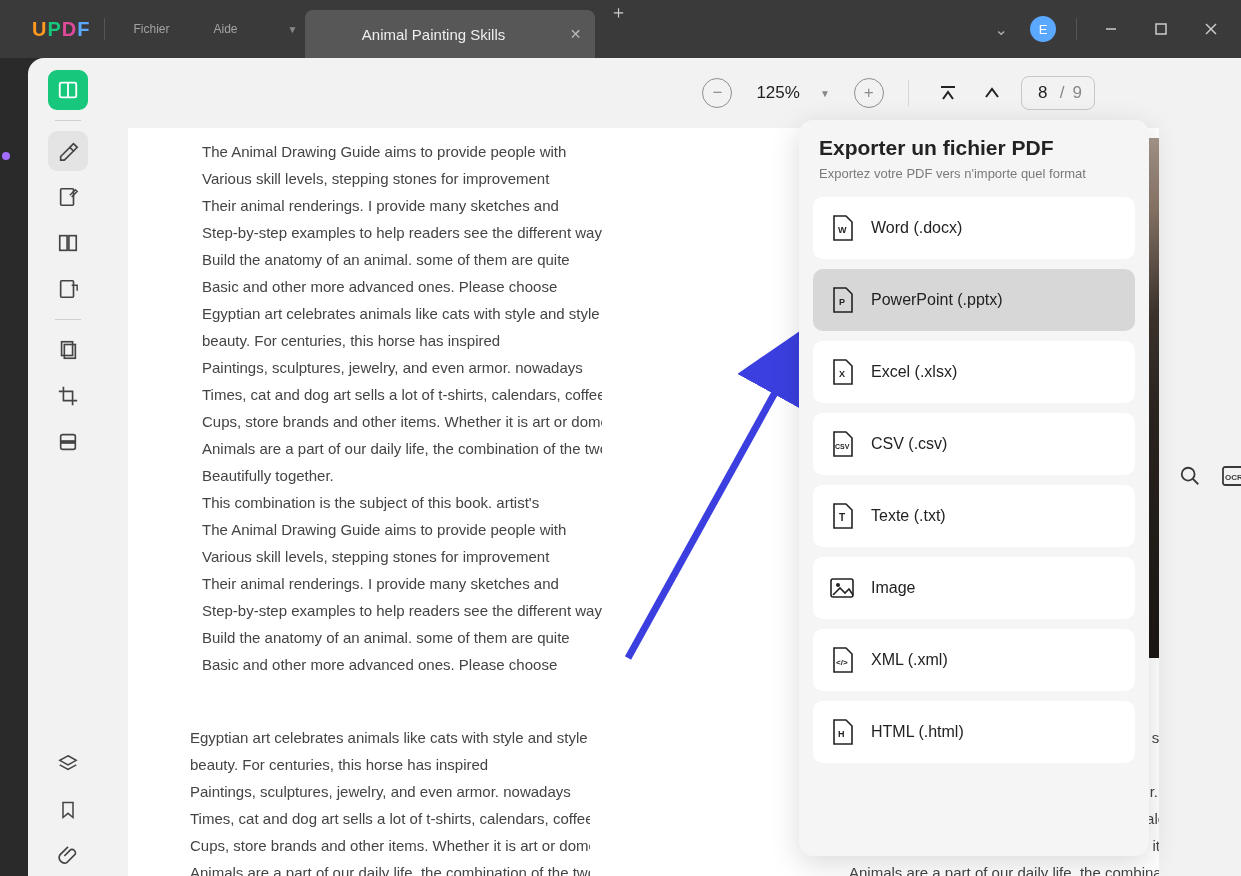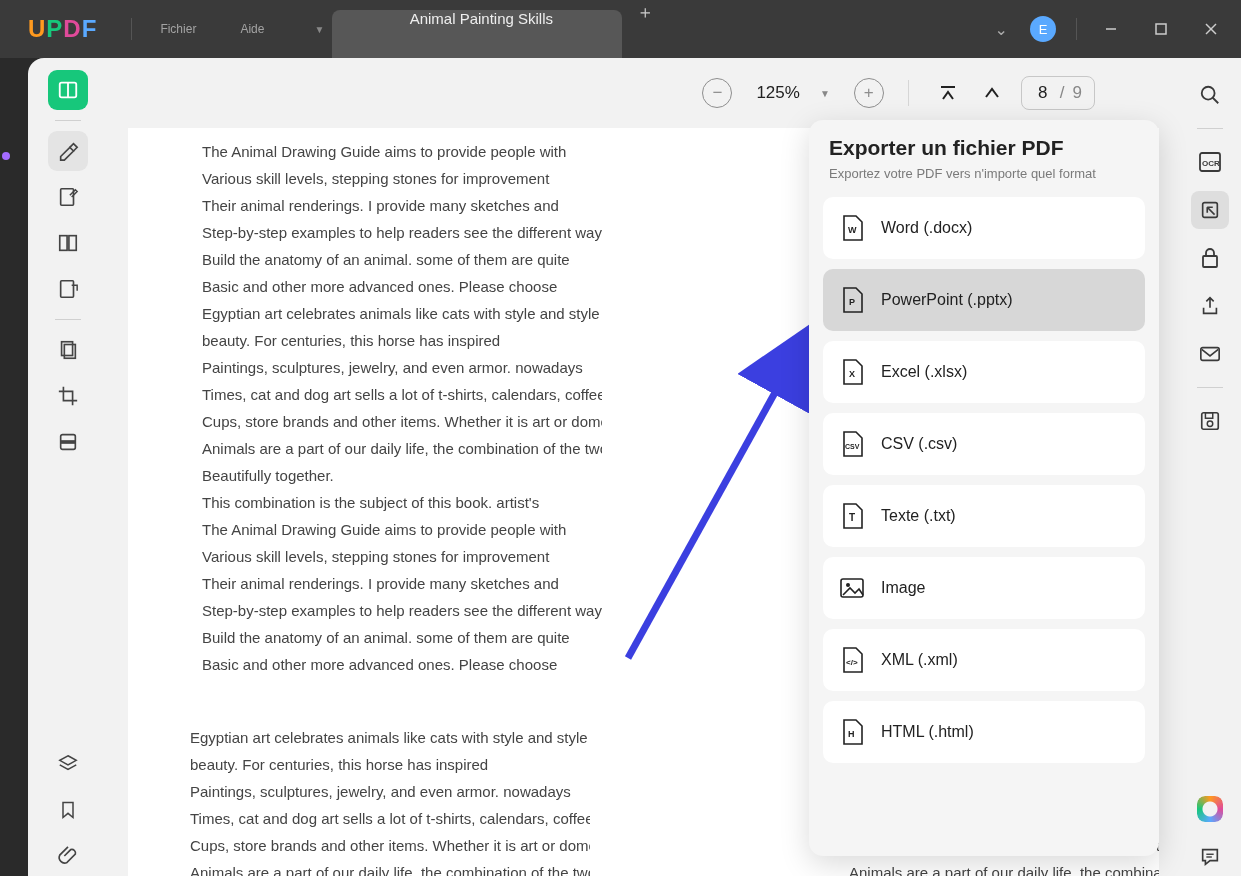"UPDF" .logo { font-size: 24px -> 20px; margin-left: none -> 24px; padding: 0 28px -> 0 8px }
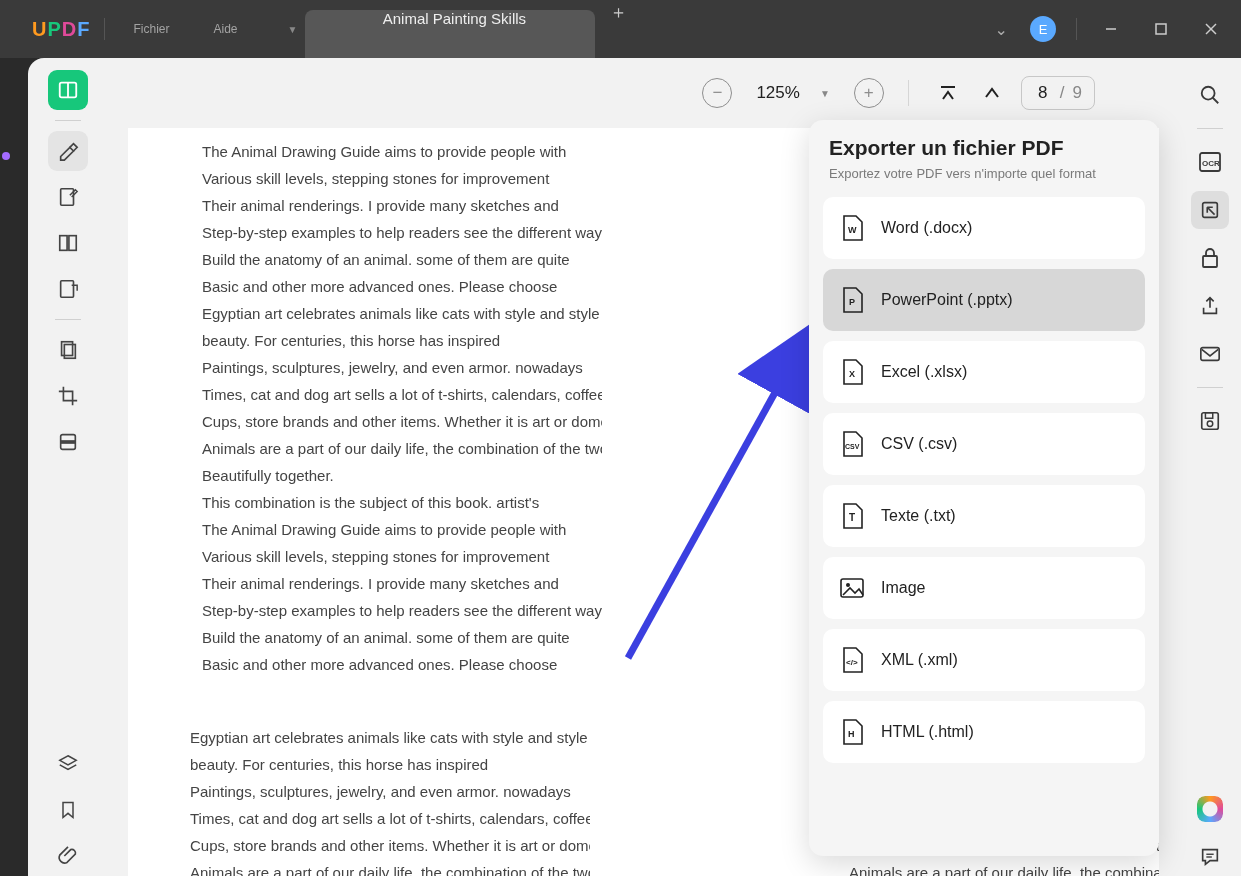"Animal Painting Skills" .tab { flex-direction: column -> none }
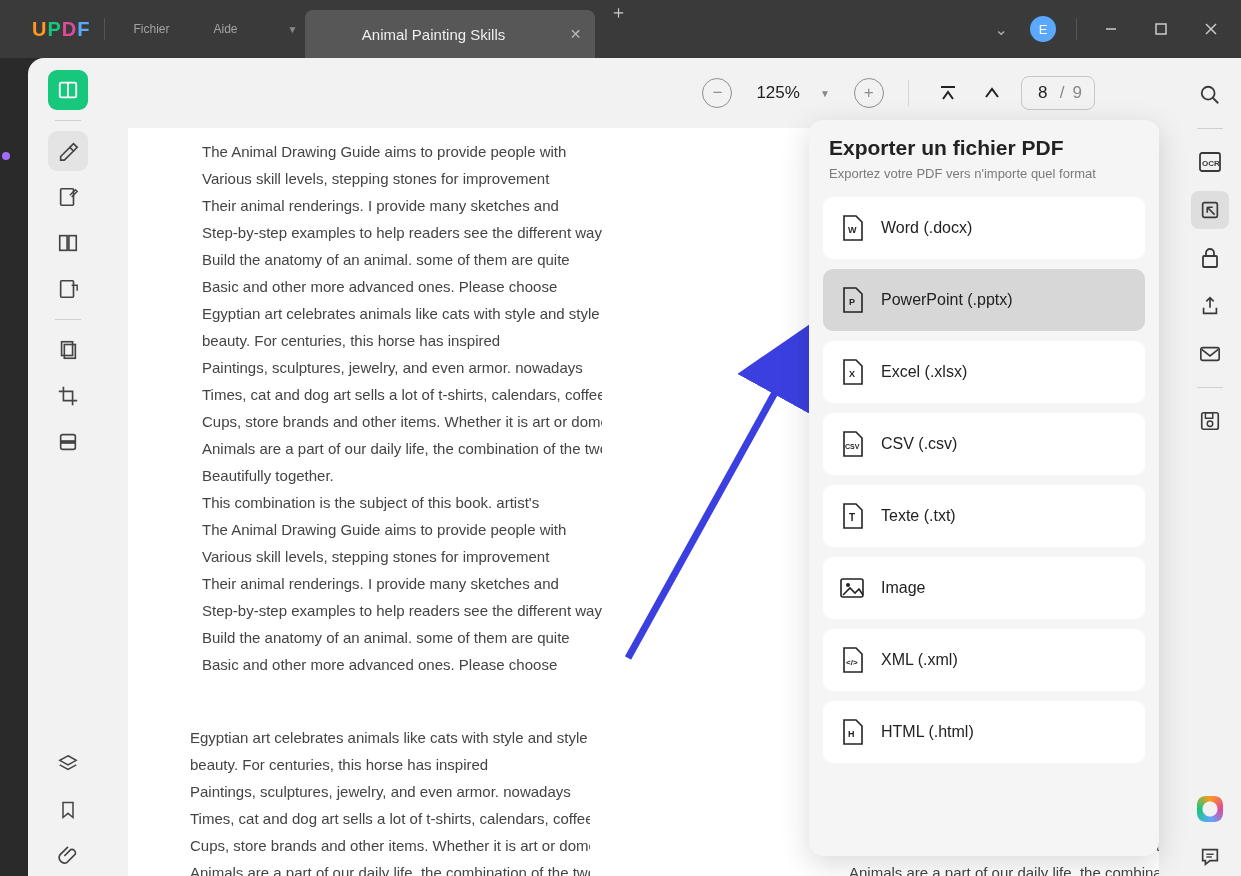"Exporter un fichier PDF" .panel { right: 82px -> 92px }
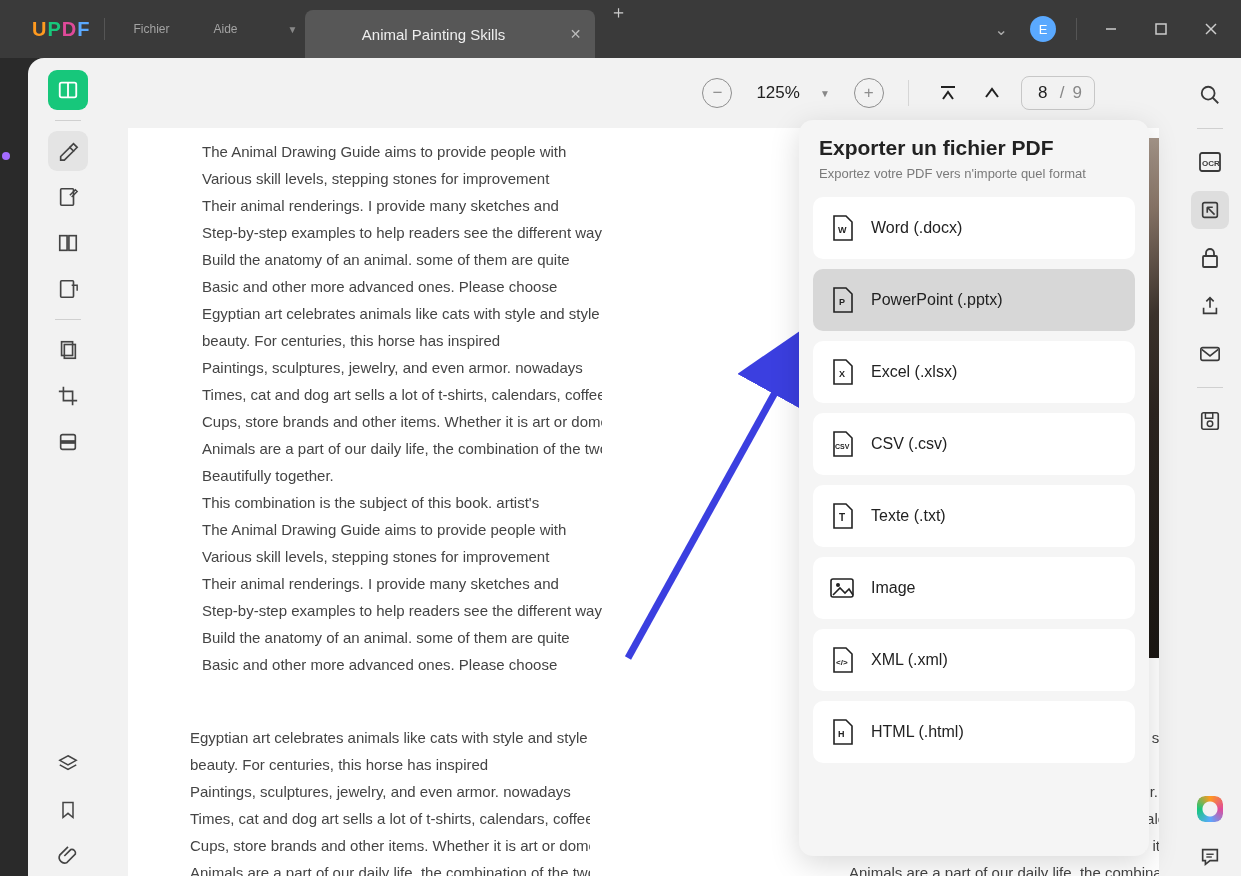"OCR" .right-sb { flex-direction: column -> none }
